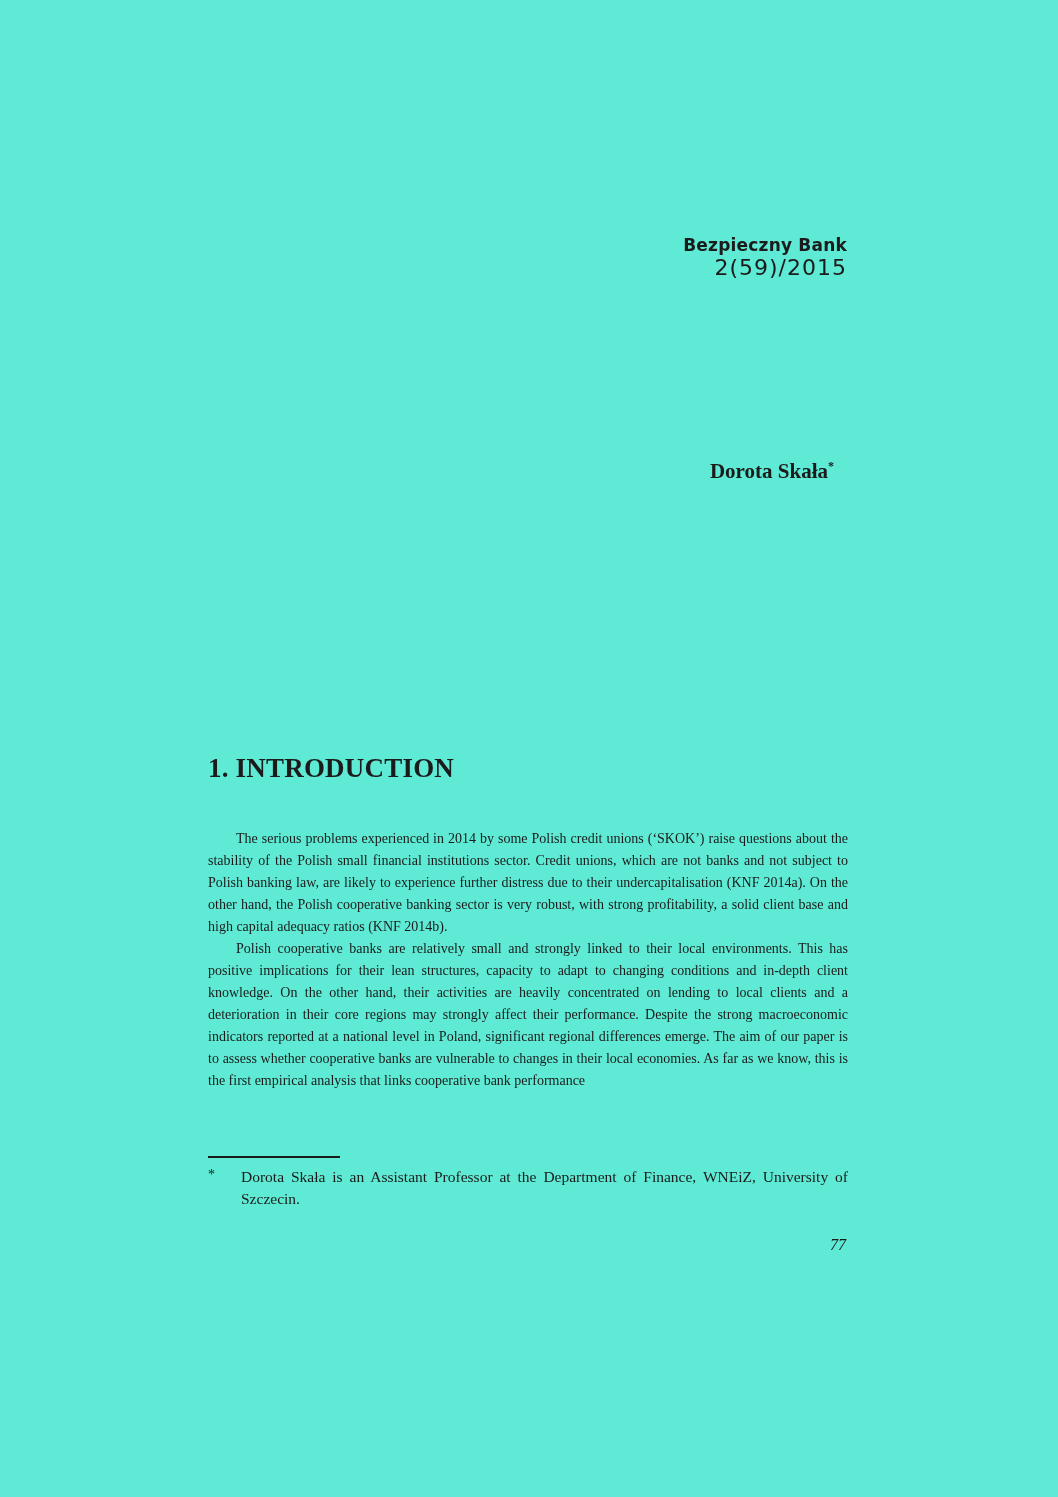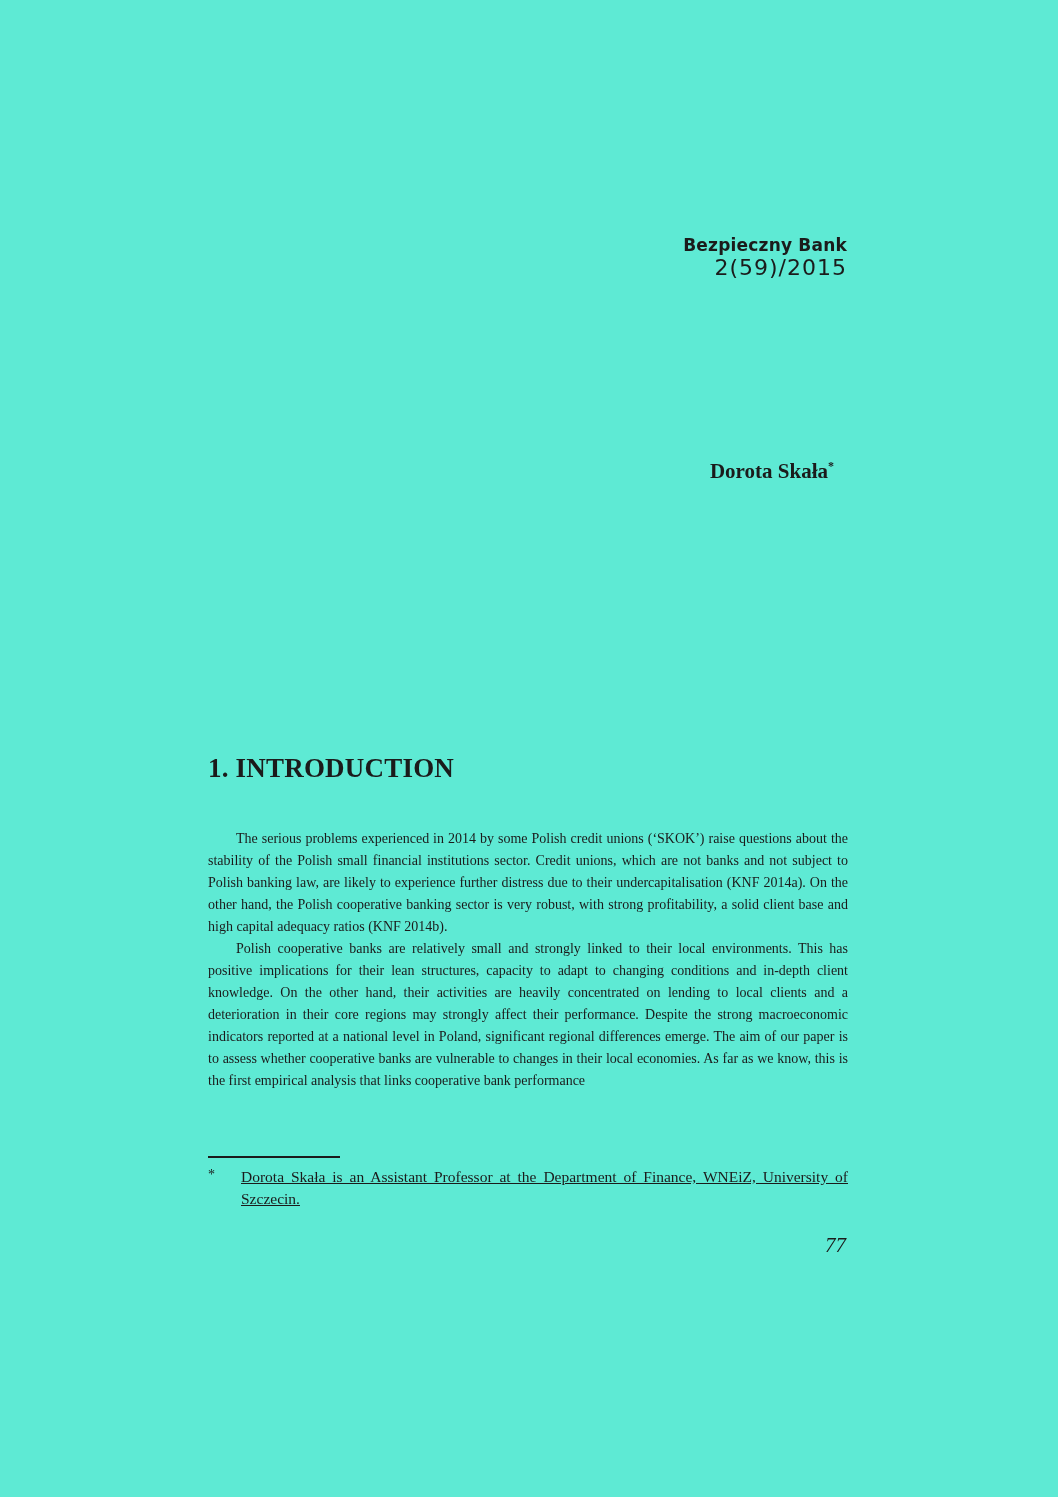"Dorota Skała is an Assistant" .fn-text { text-decoration: underline -> none }
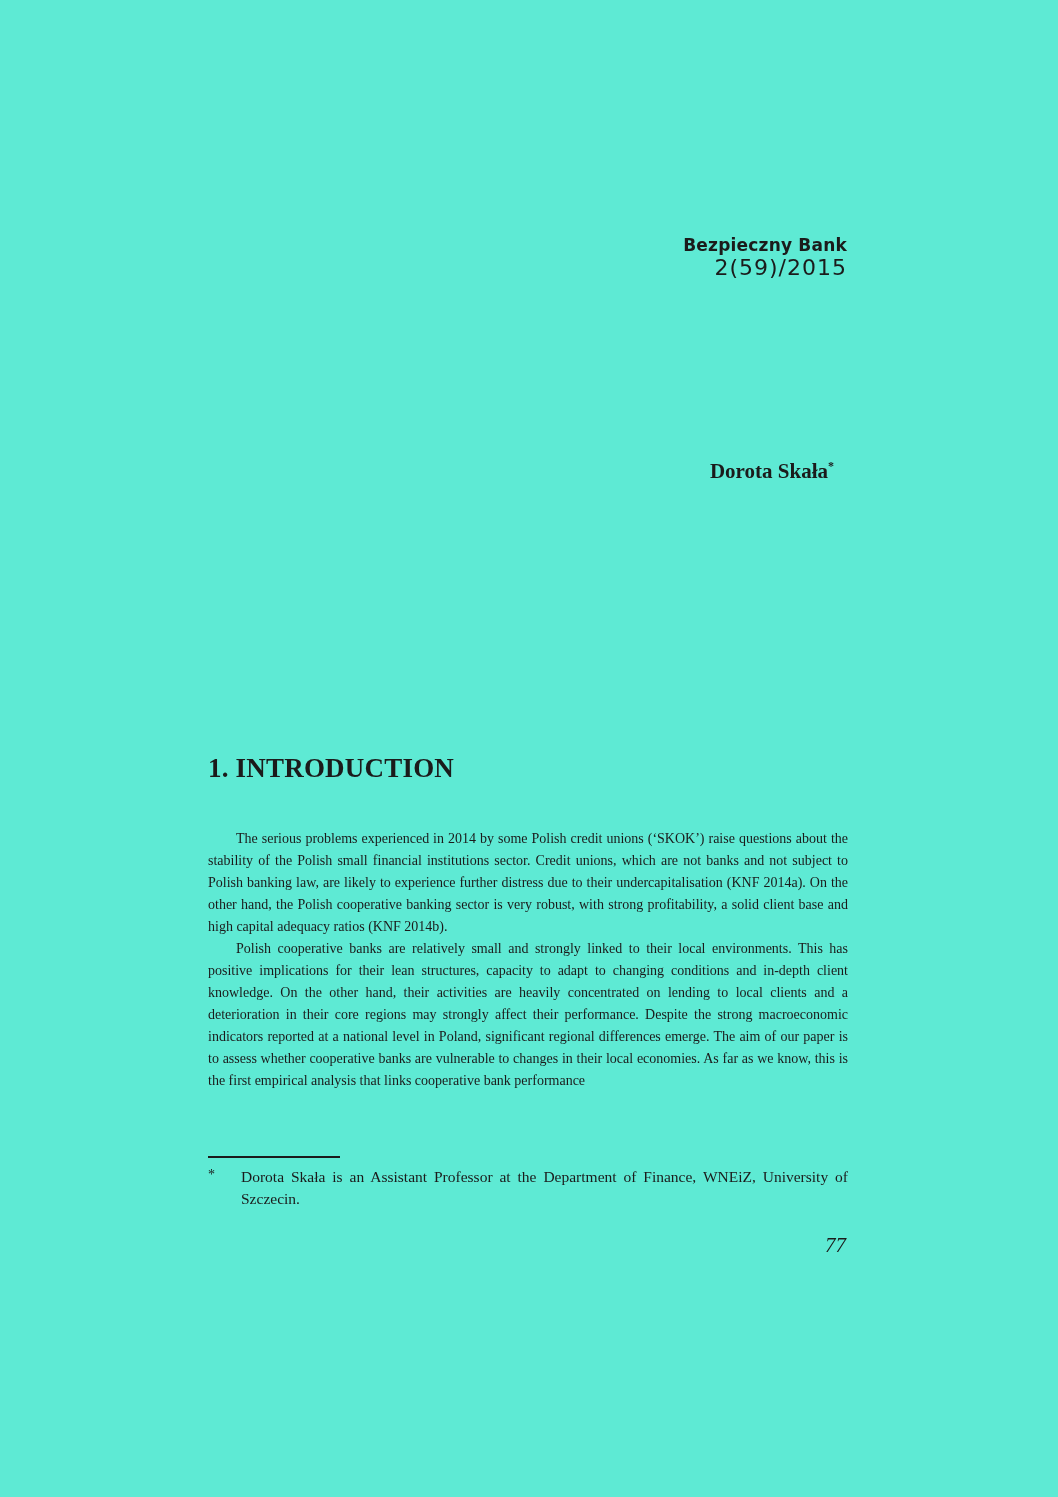"77" .pageno { font-size: 21px -> 16px }
